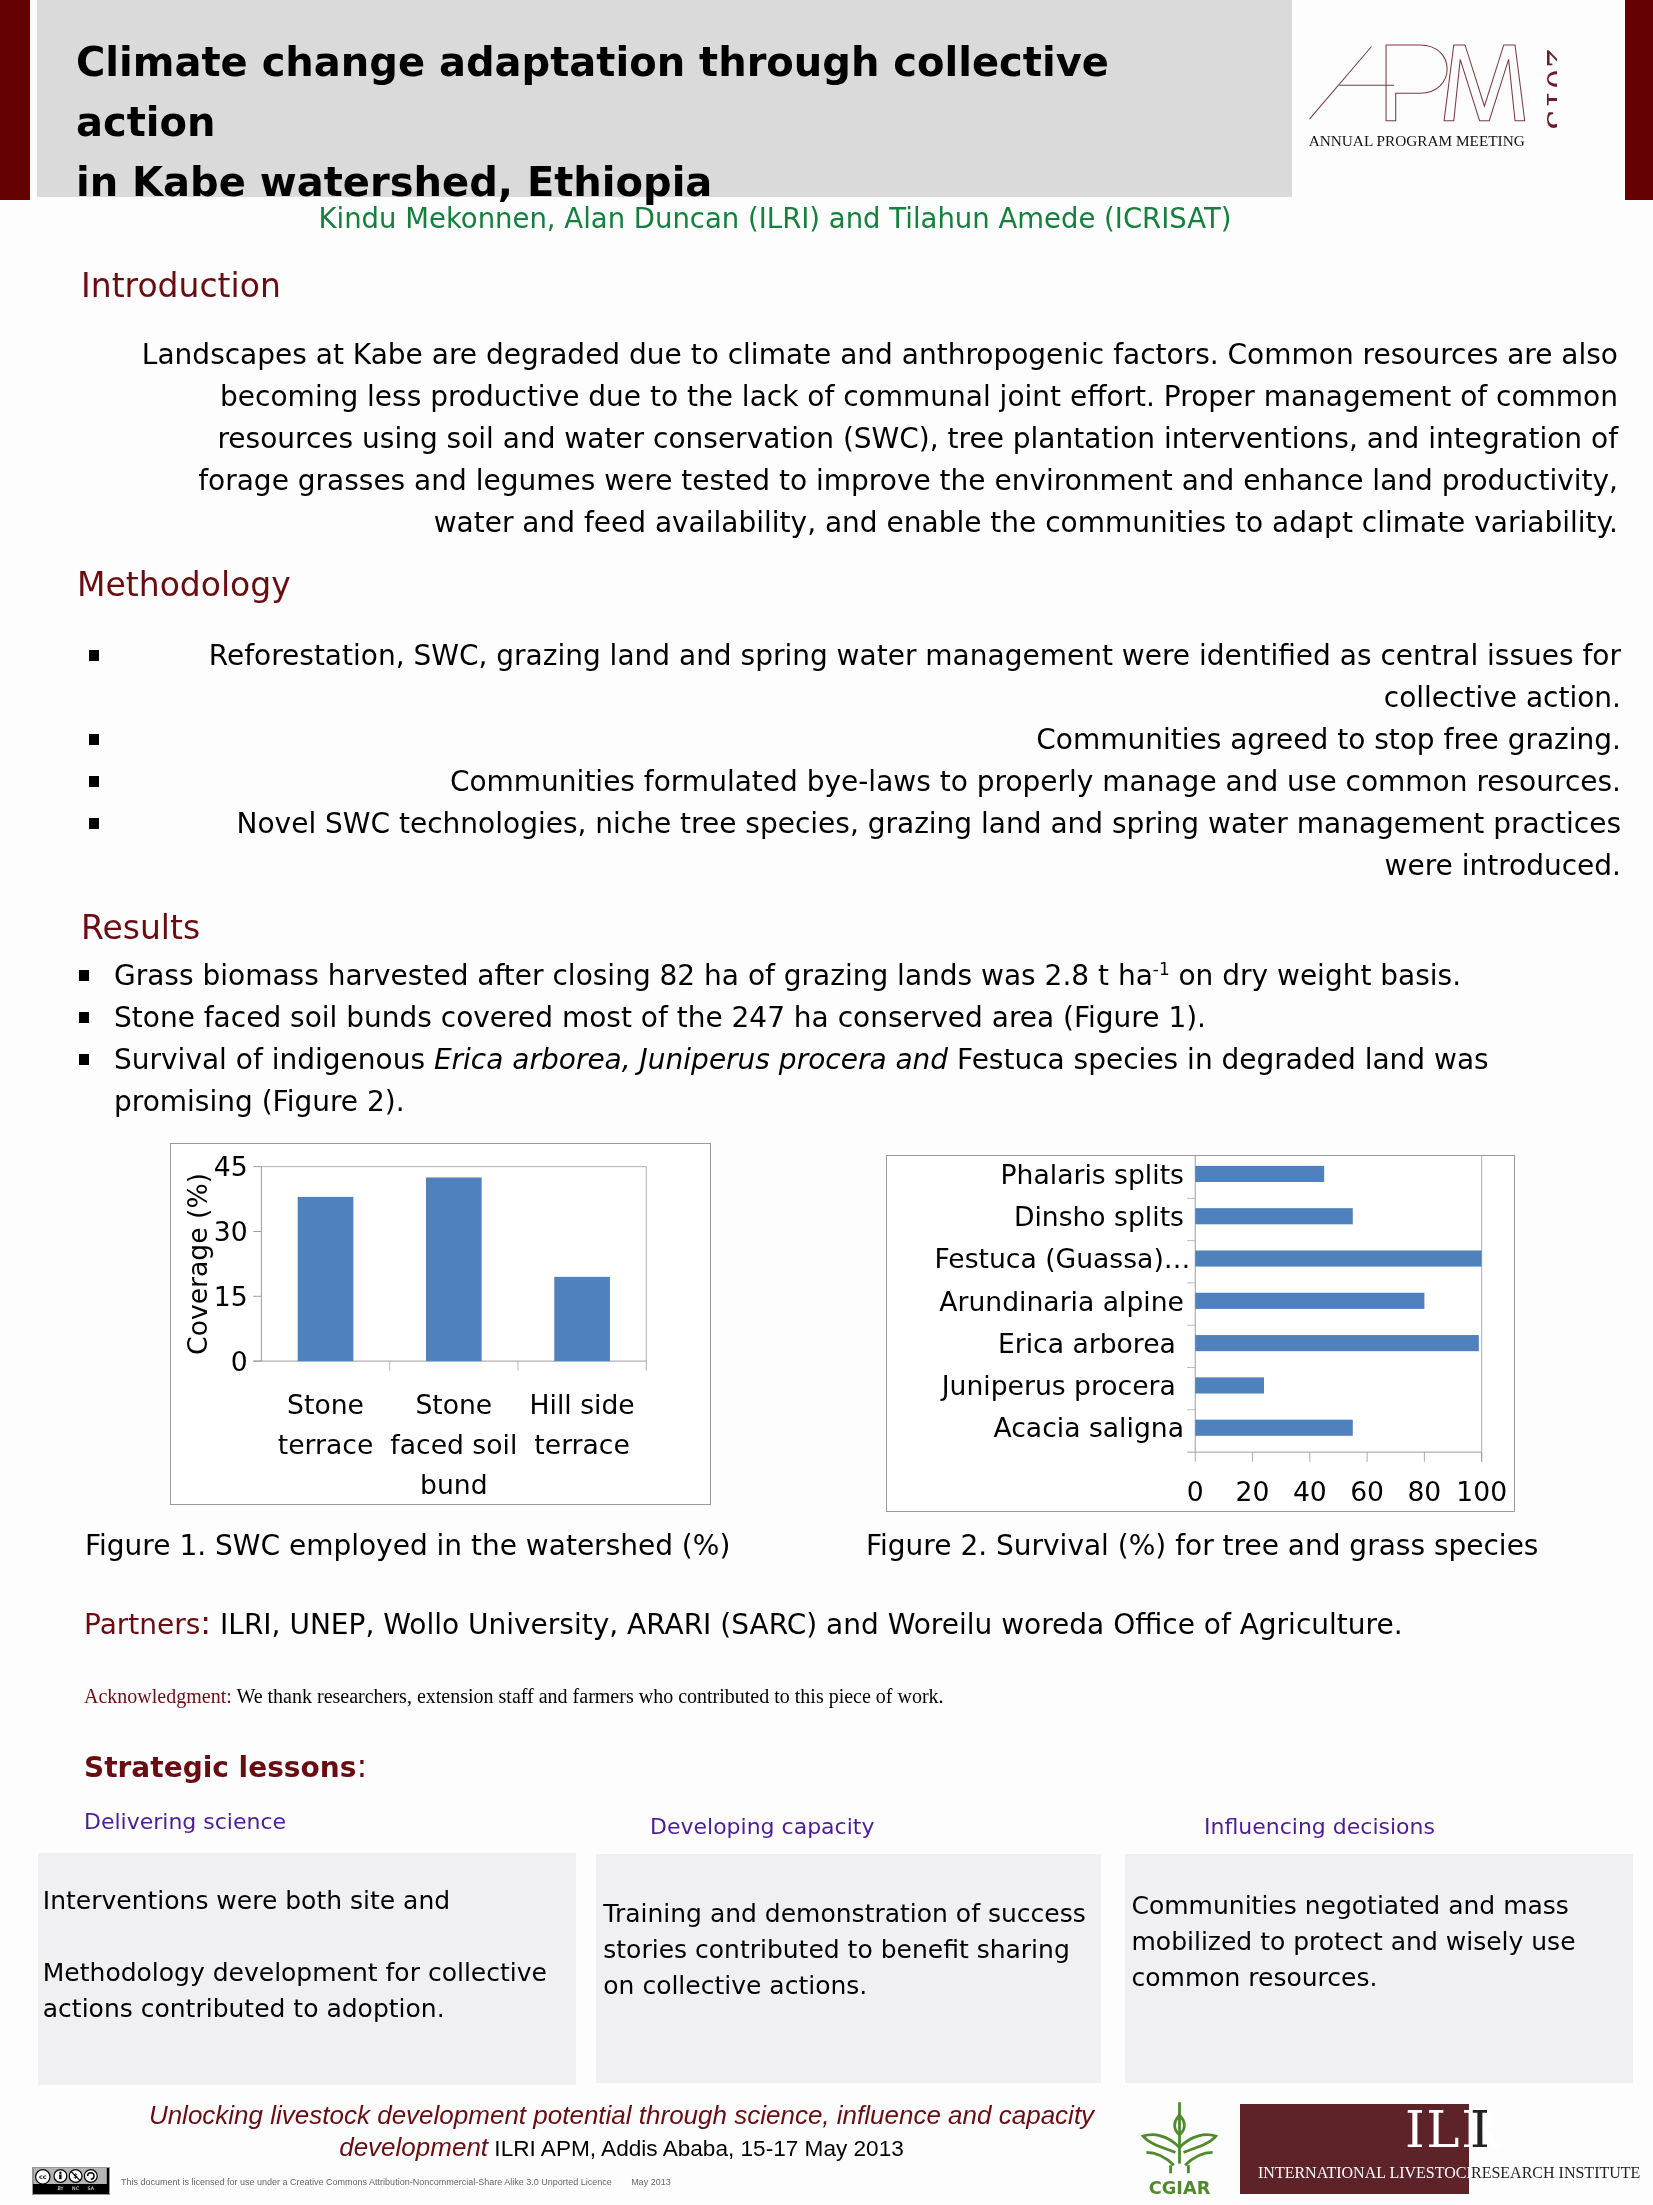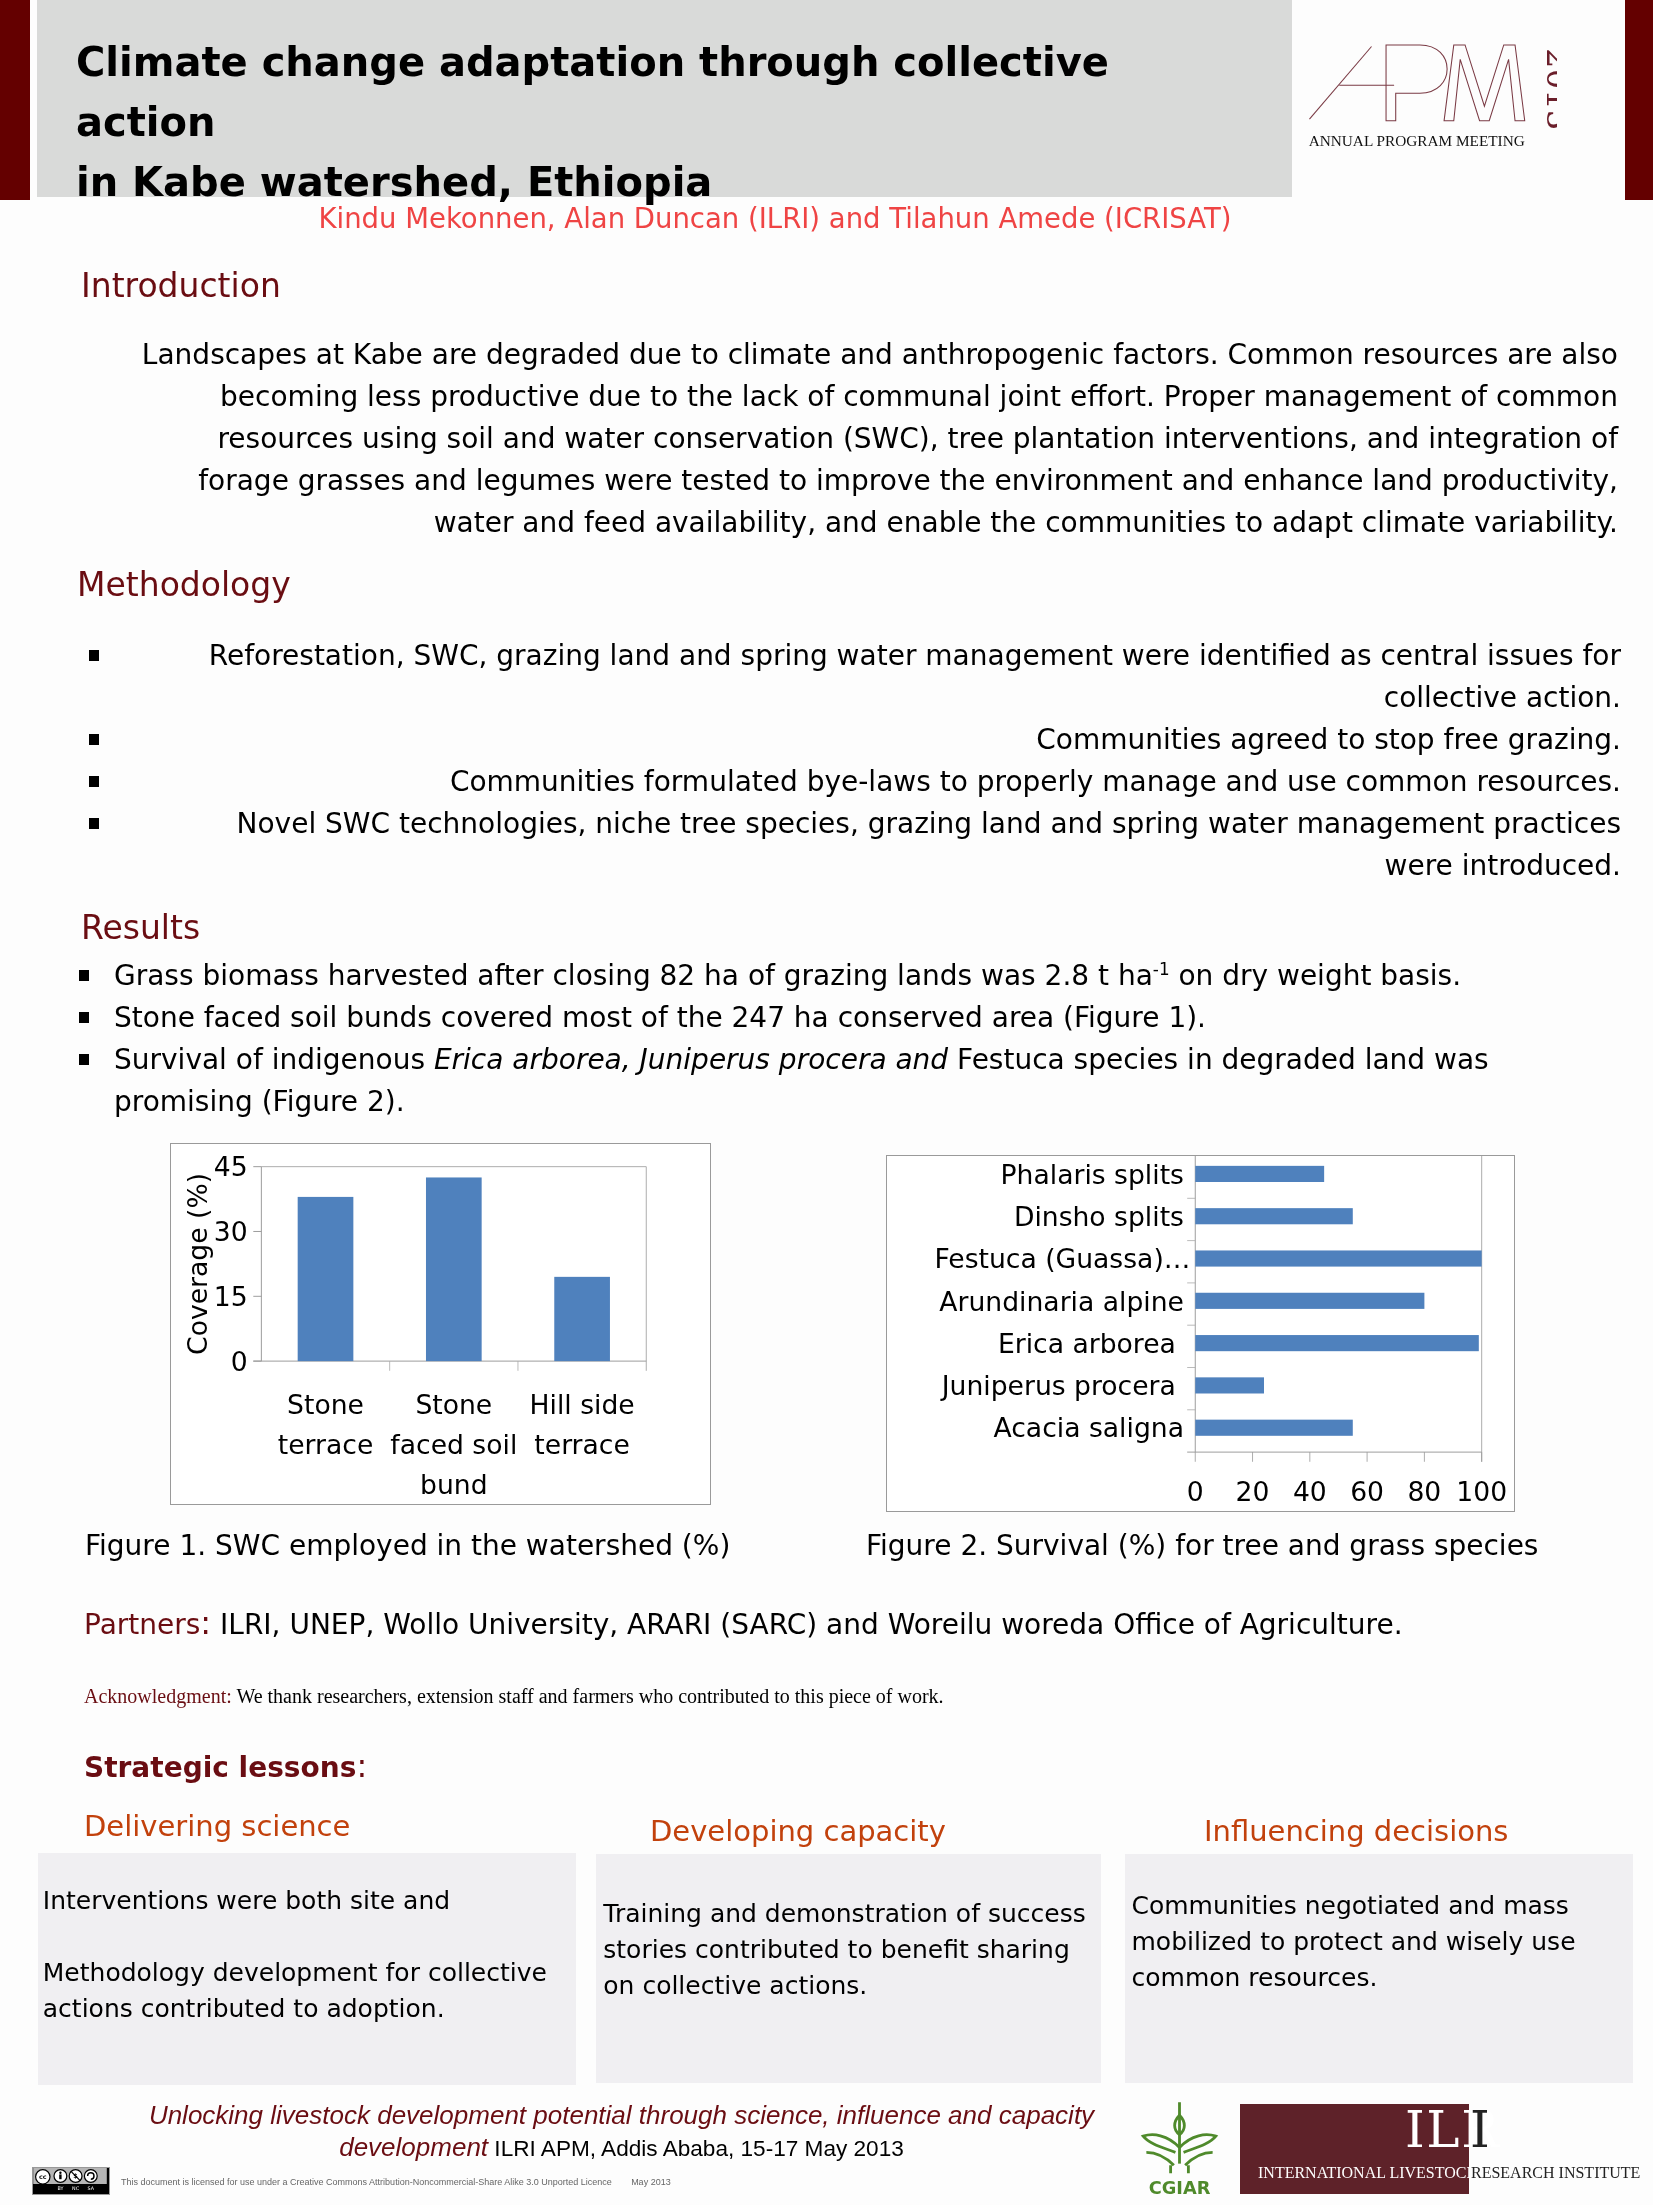"Kindu Mekonnen, Alan Duncan (ILRI)" #authors { color: #ef4444 -> #15803d }
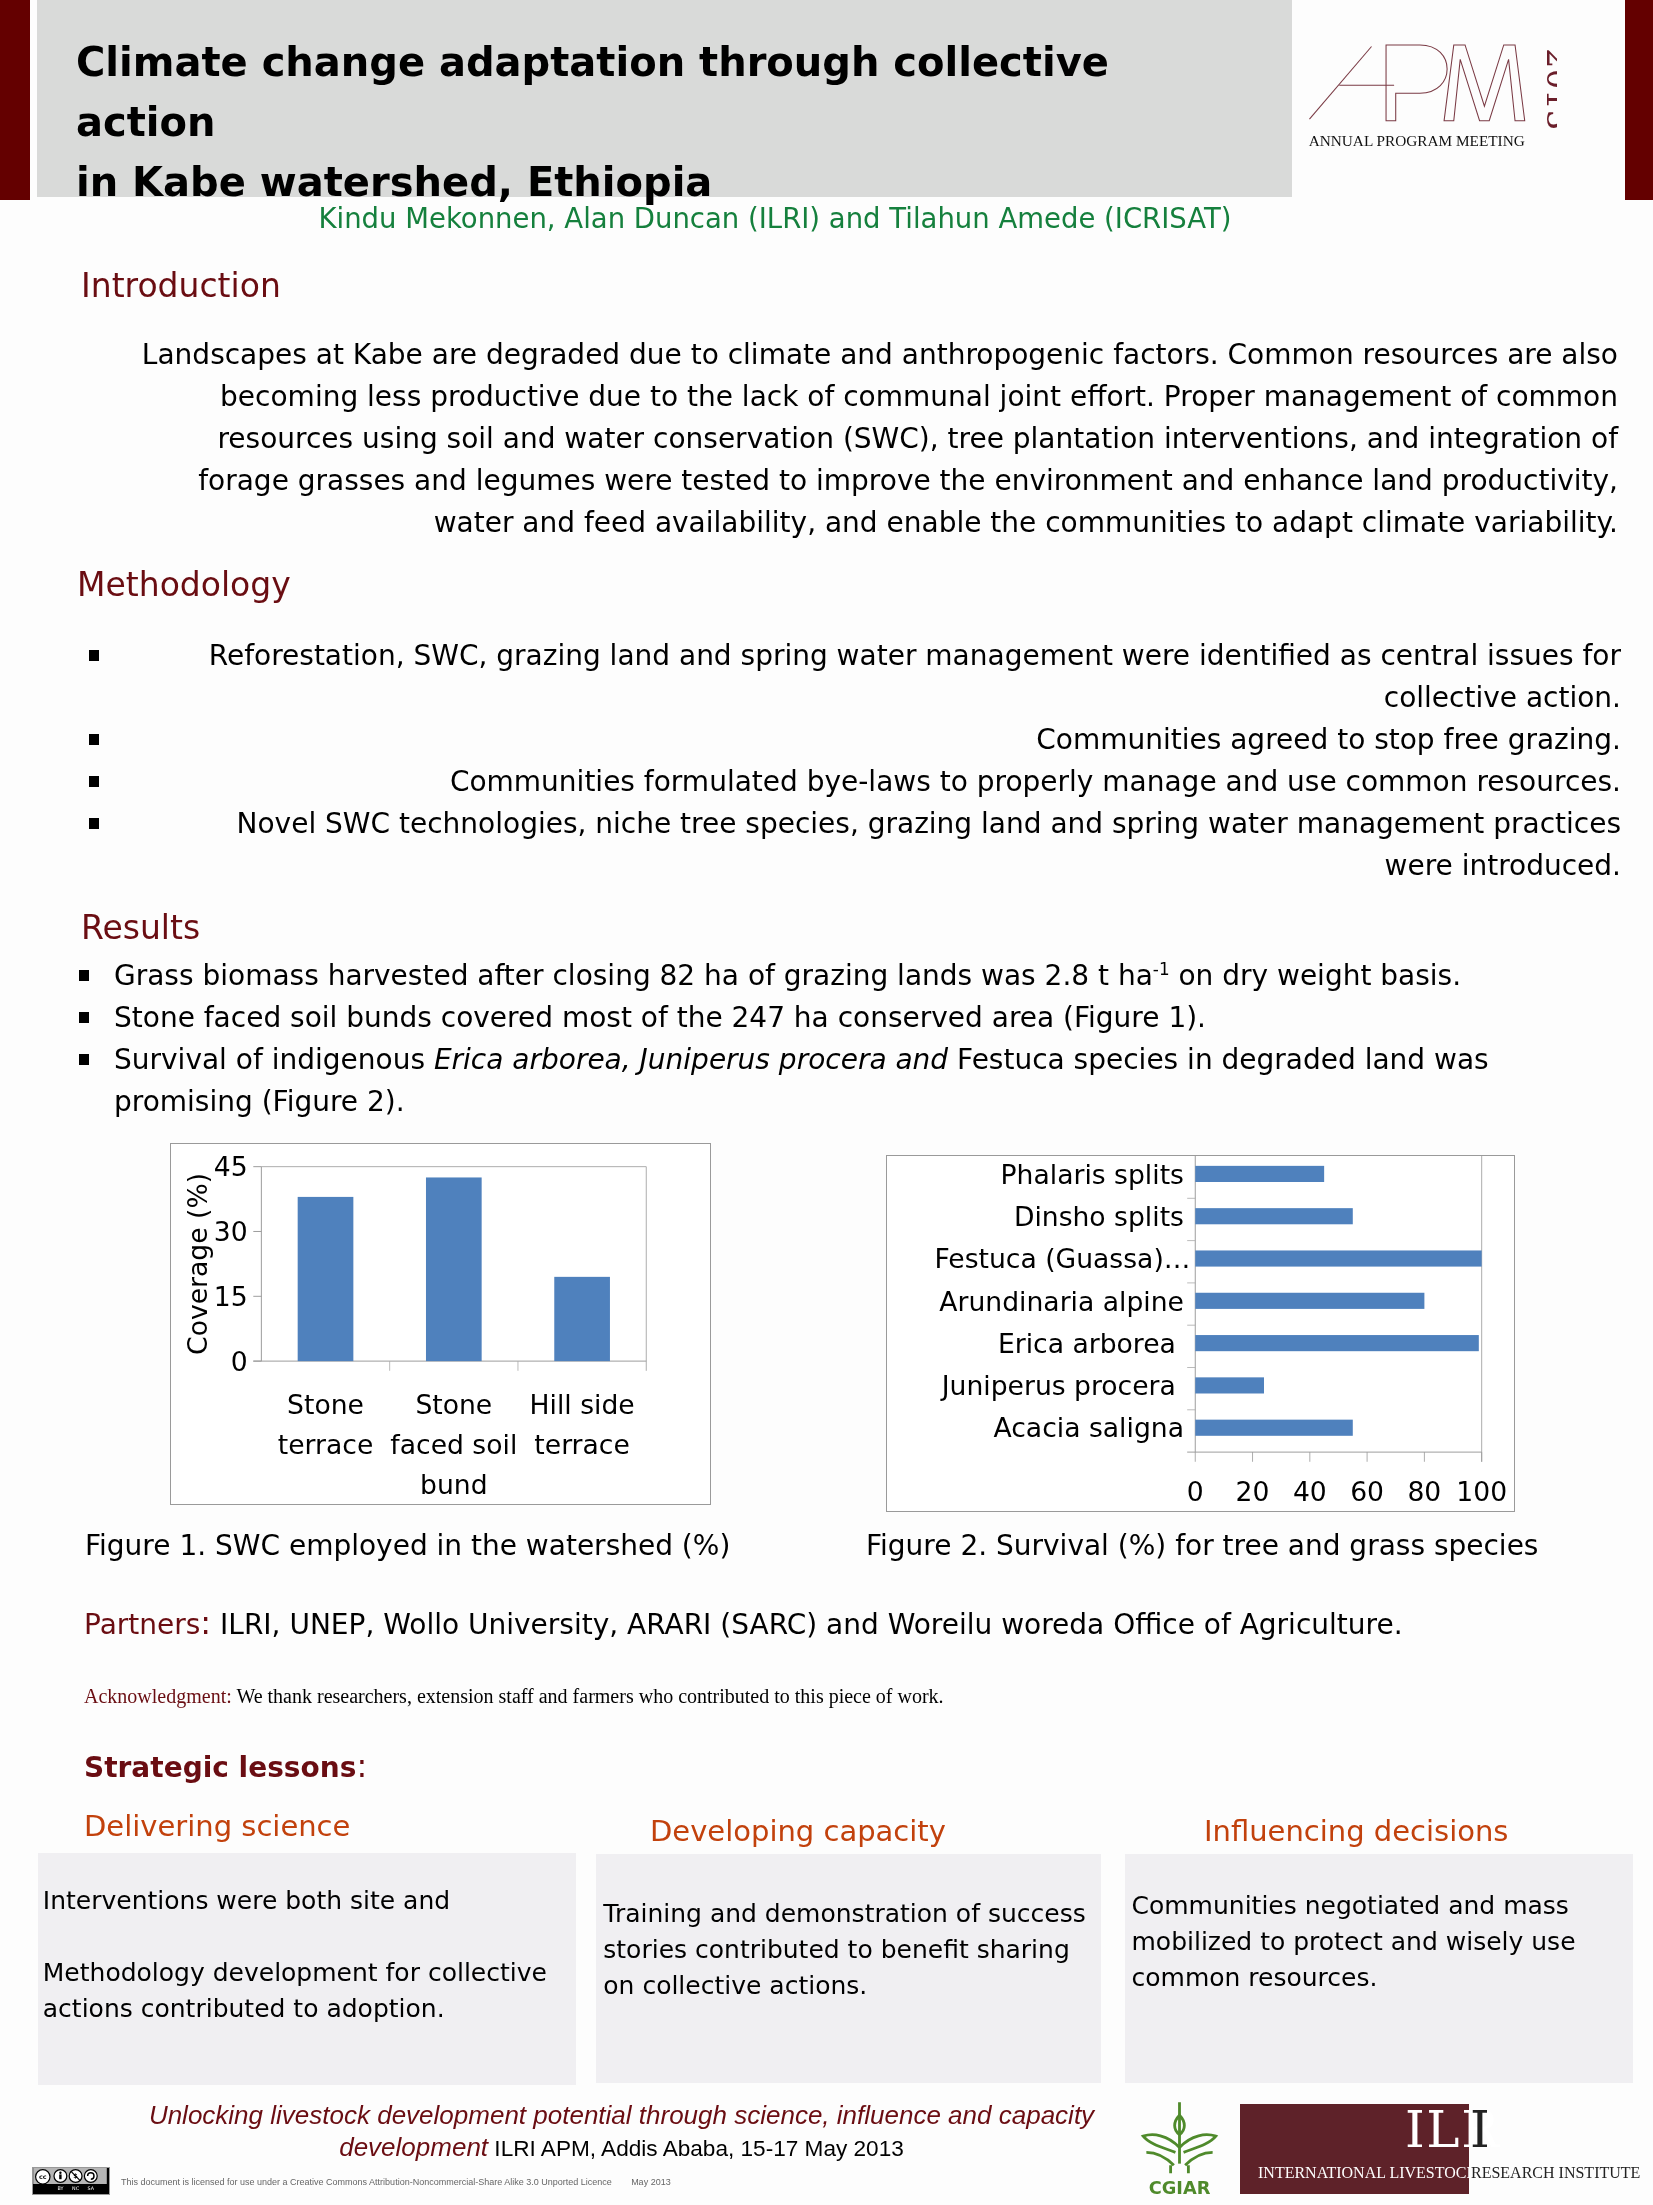"Delivering science" .lesson-title { color: #c2410c -> #4c1d95; font-size: 29px -> 22px }
